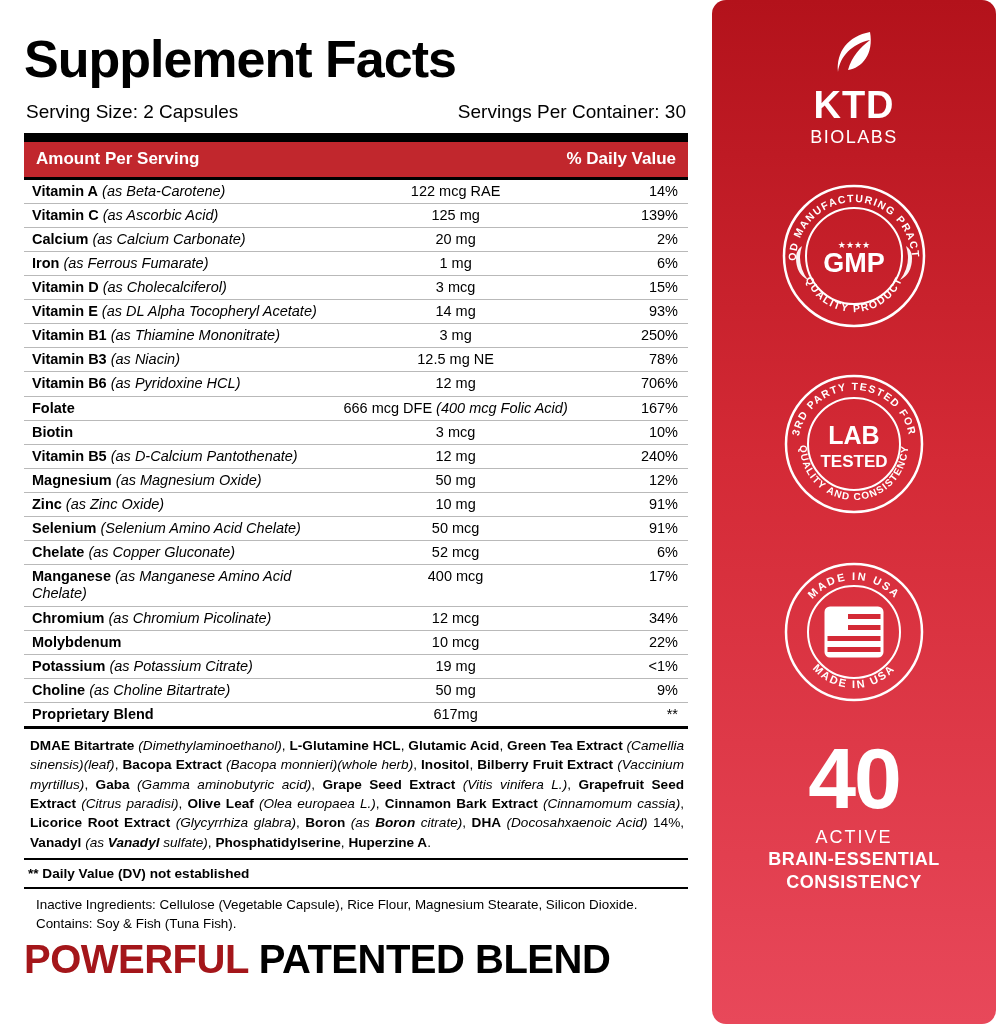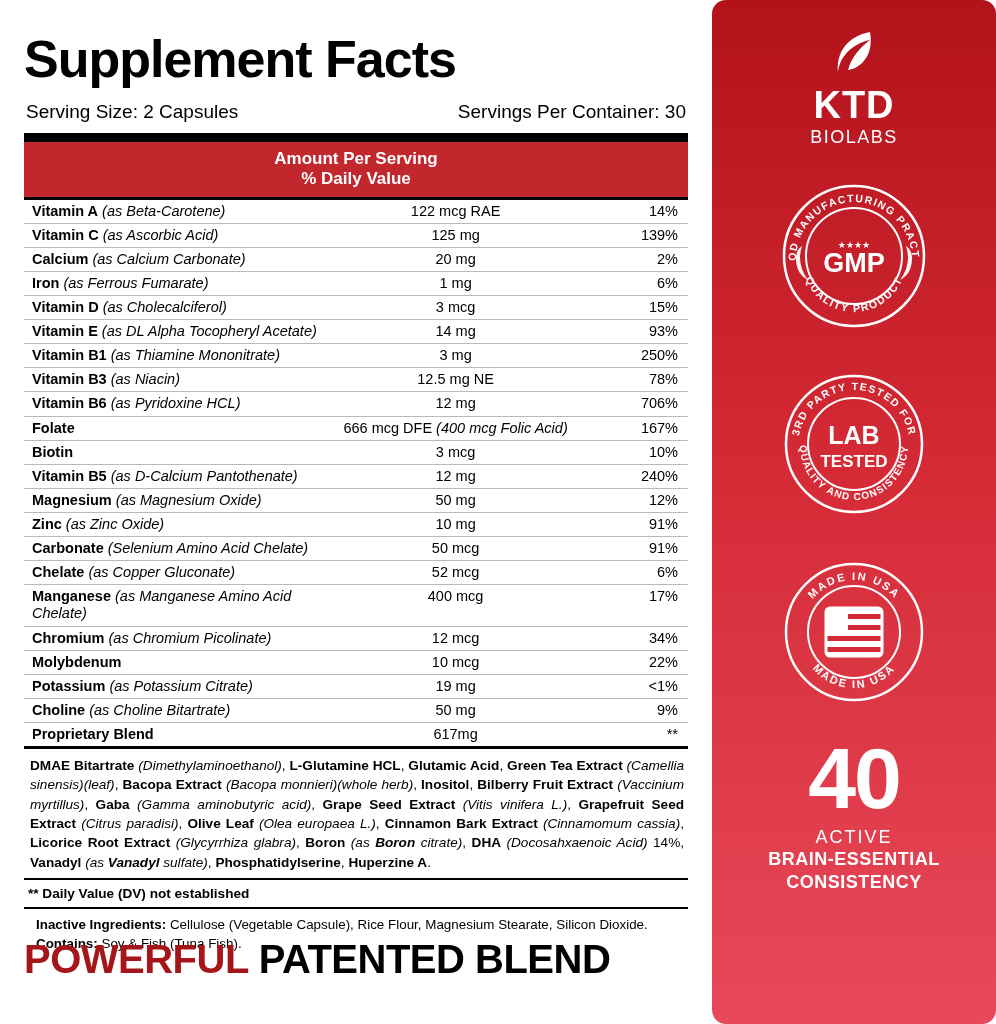"Amount Per Serving" .hdr { flex-direction: column -> none }
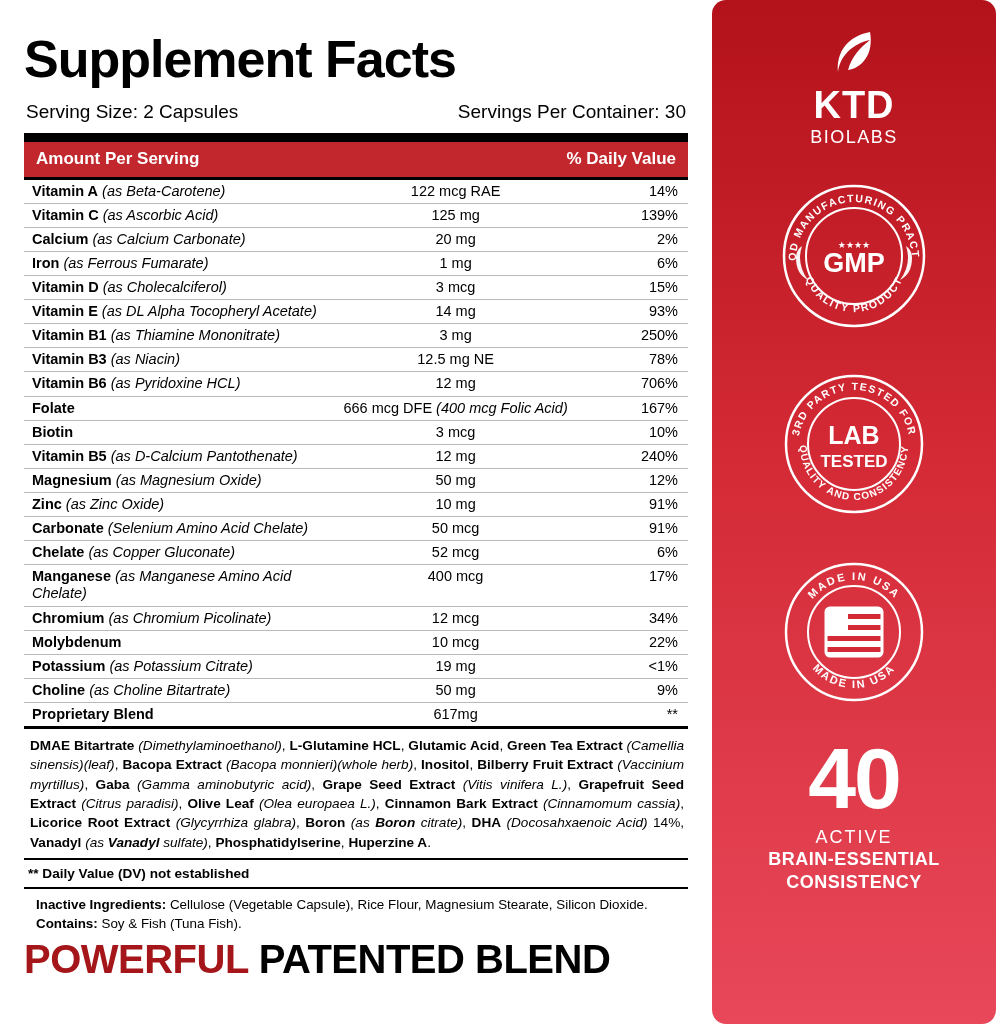"Carbonate" span.nm { text: Carbonate -> Selenium }
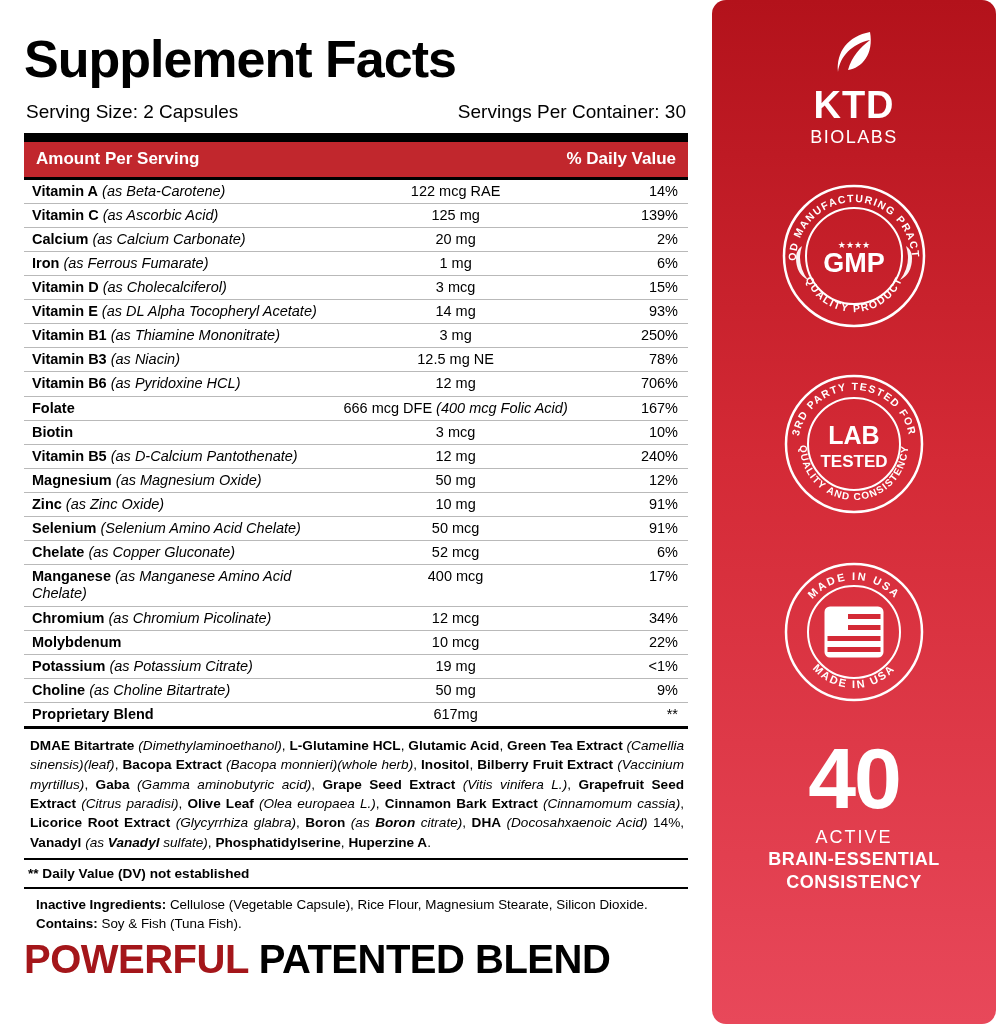"Inactive Ingredients:" .inactive b { font-weight: bold -> normal }
